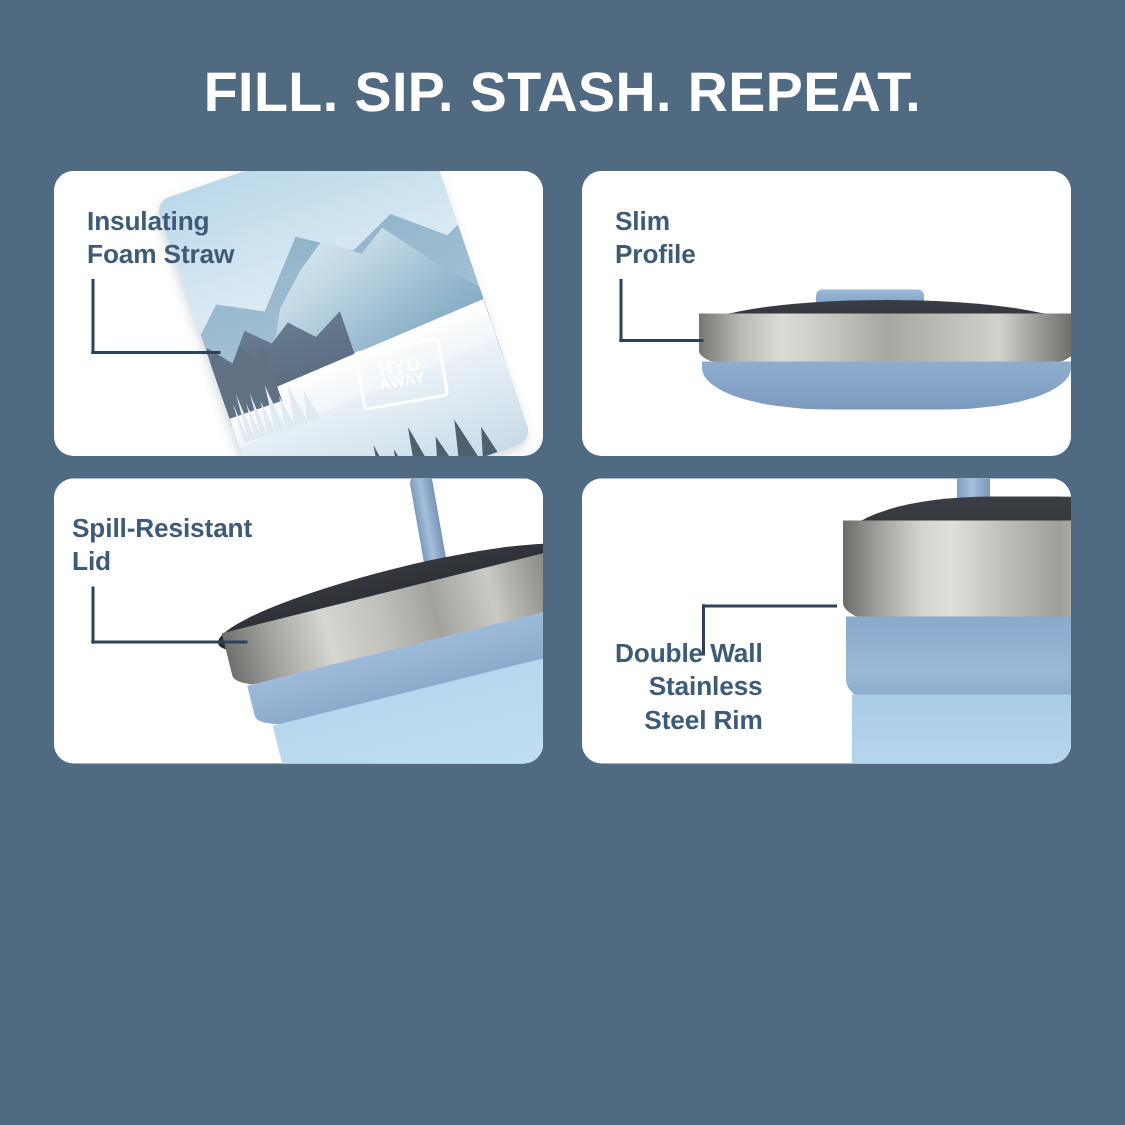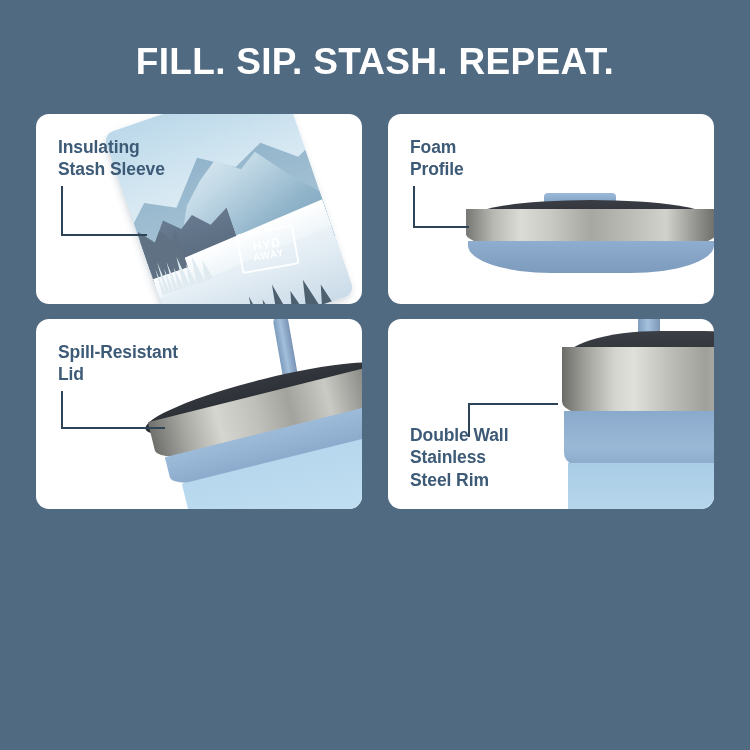"Insulating" div.label { text: Stash Sleeve -> Foam Straw }
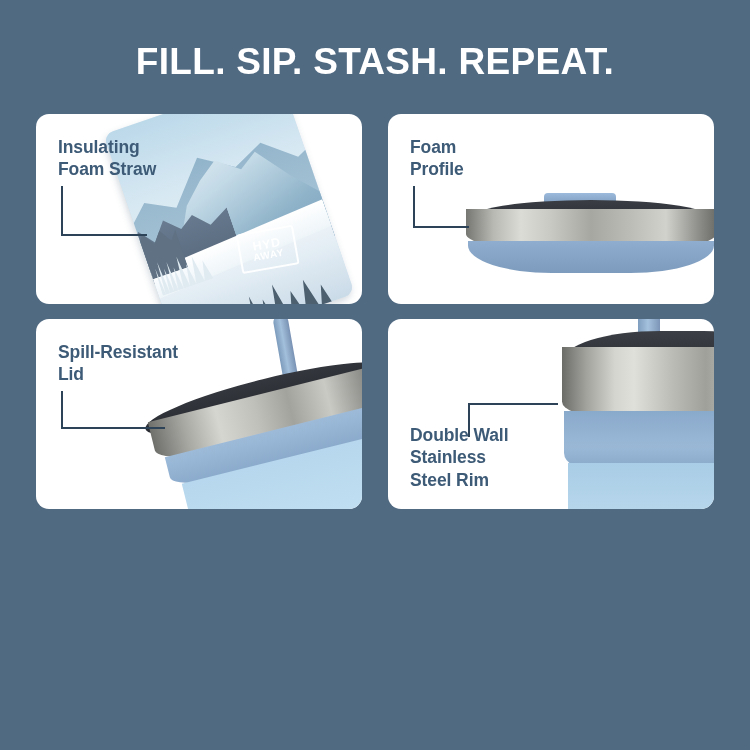"Foam" div.label { text: Foam -> Slim }
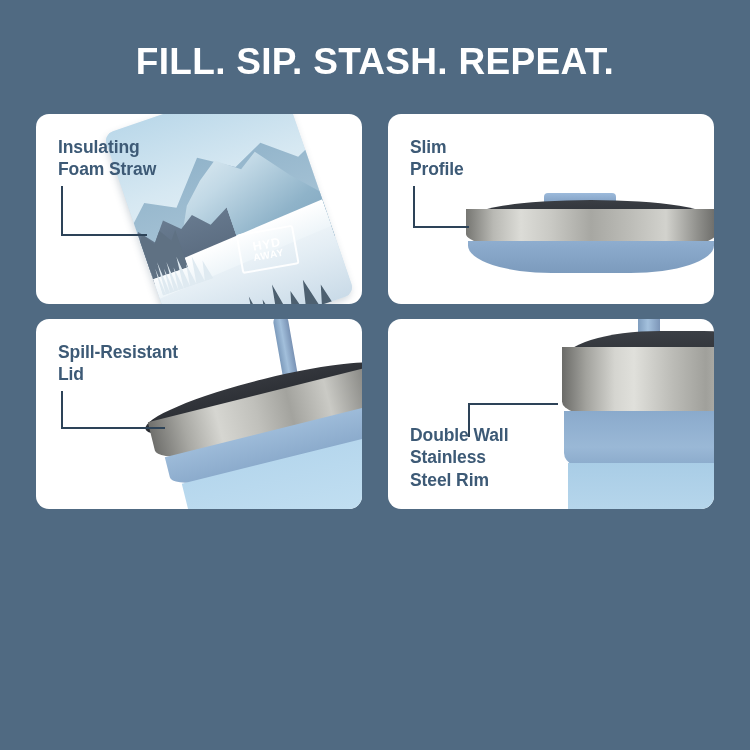"Spill-Resistant" .l4 { left: 22px -> 12px }
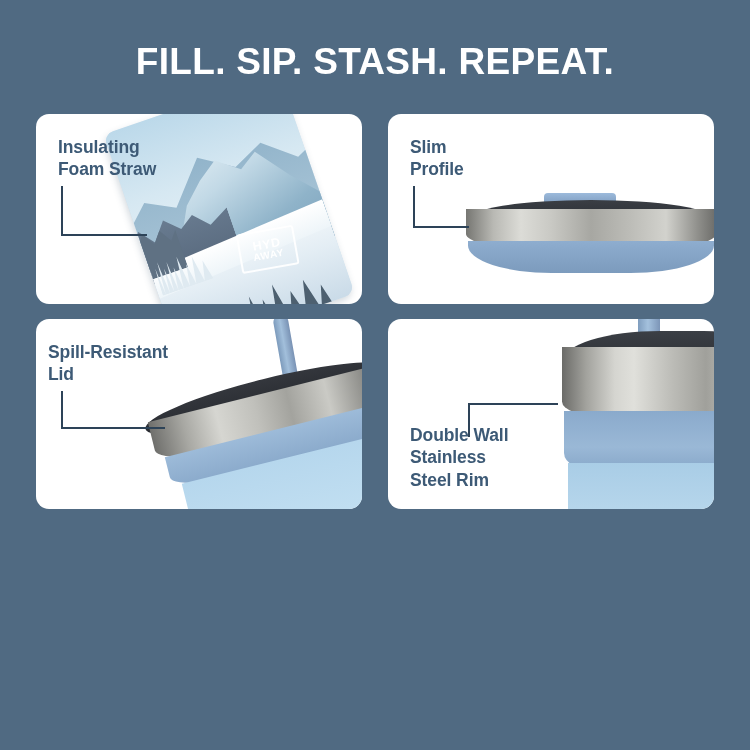"Double Wall" .l5 { text-align: none -> right }
